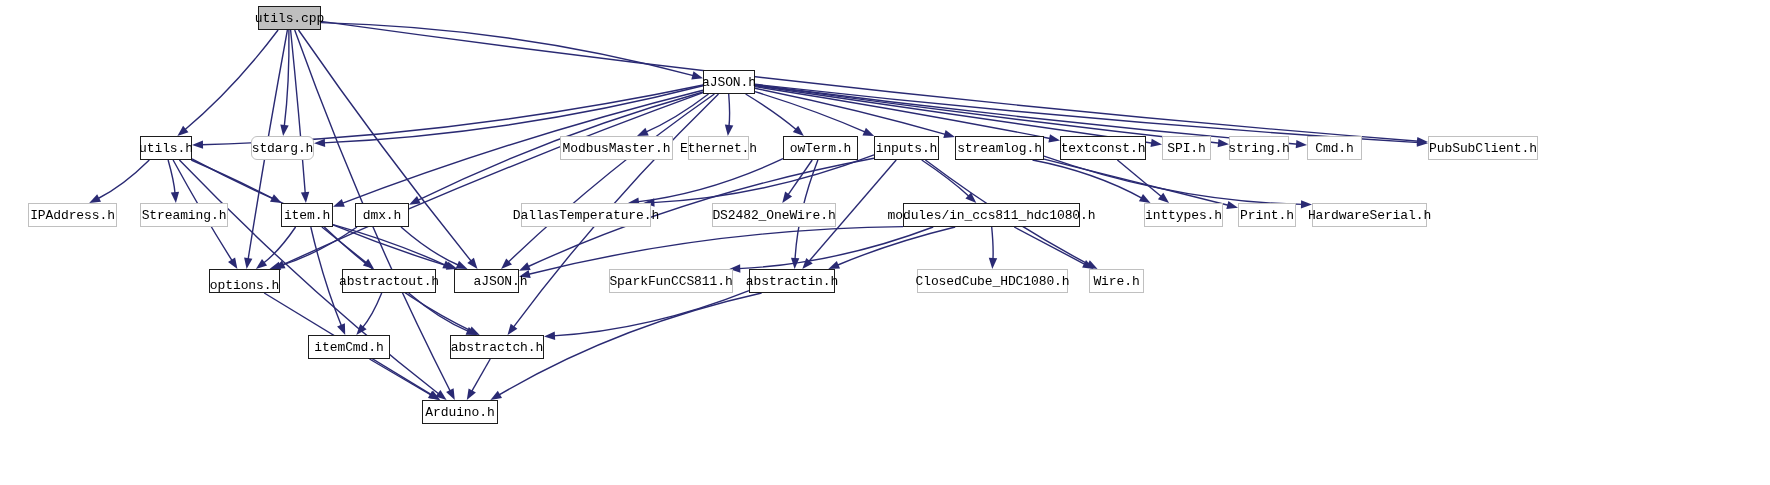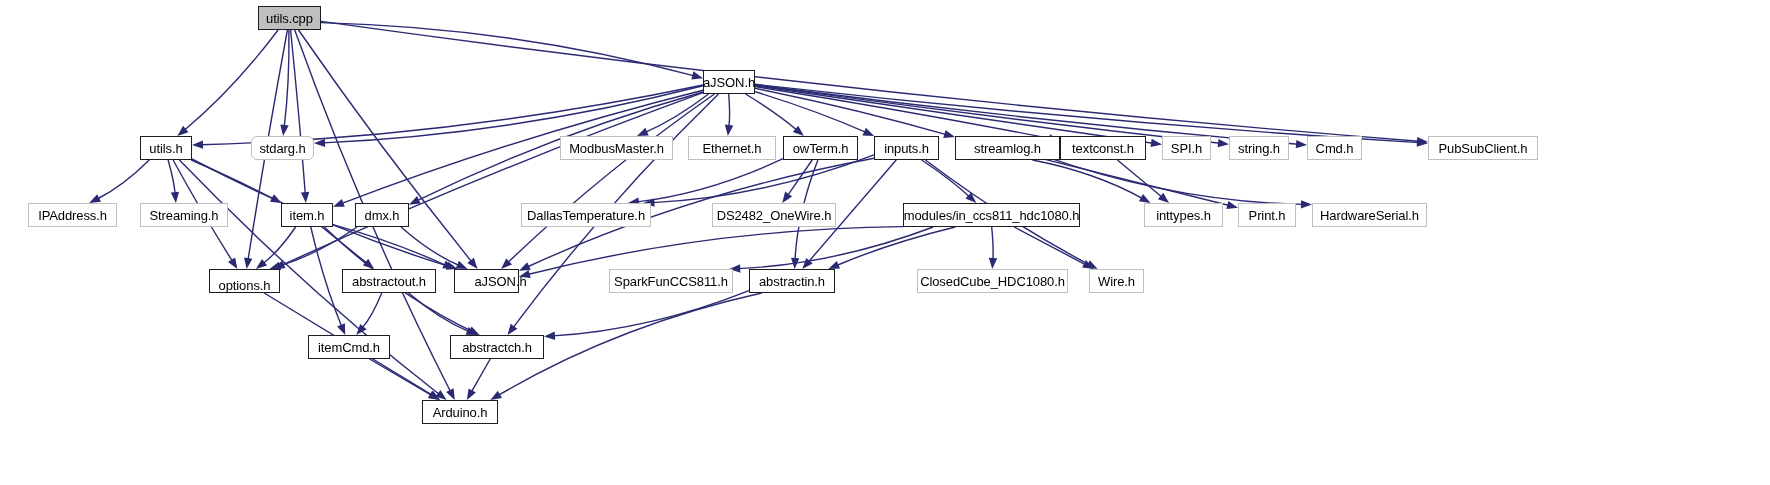"utils.cpp" .gnode span { font-family: none -> Liberation Mono, monospace }
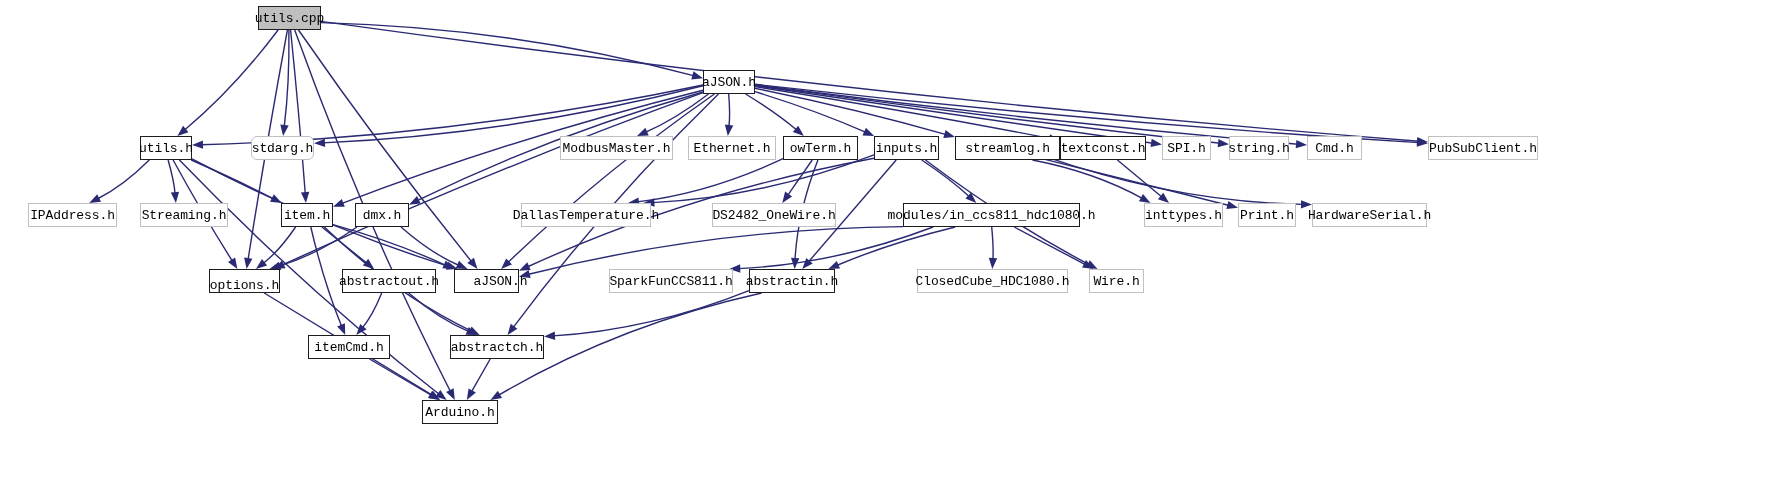"Ethernet.h" div.gnode { width: 88px -> 61px }
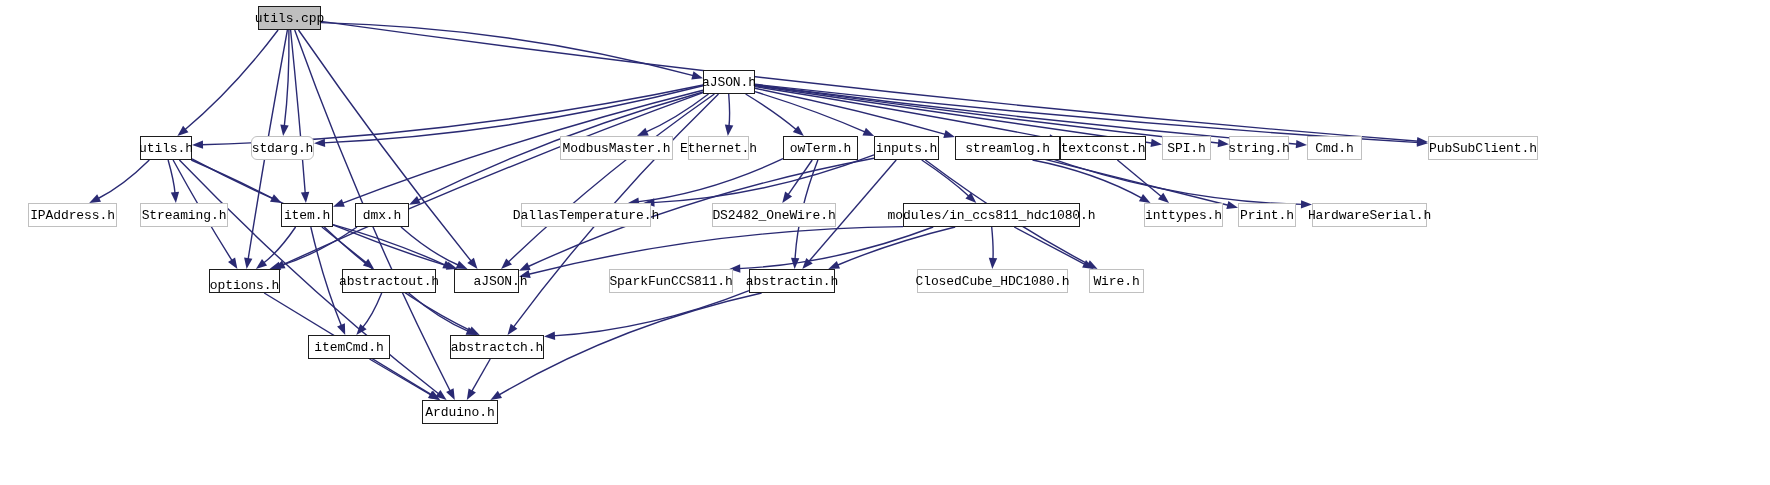"streamlog.h" div.gnode { width: 105px -> 89px }
